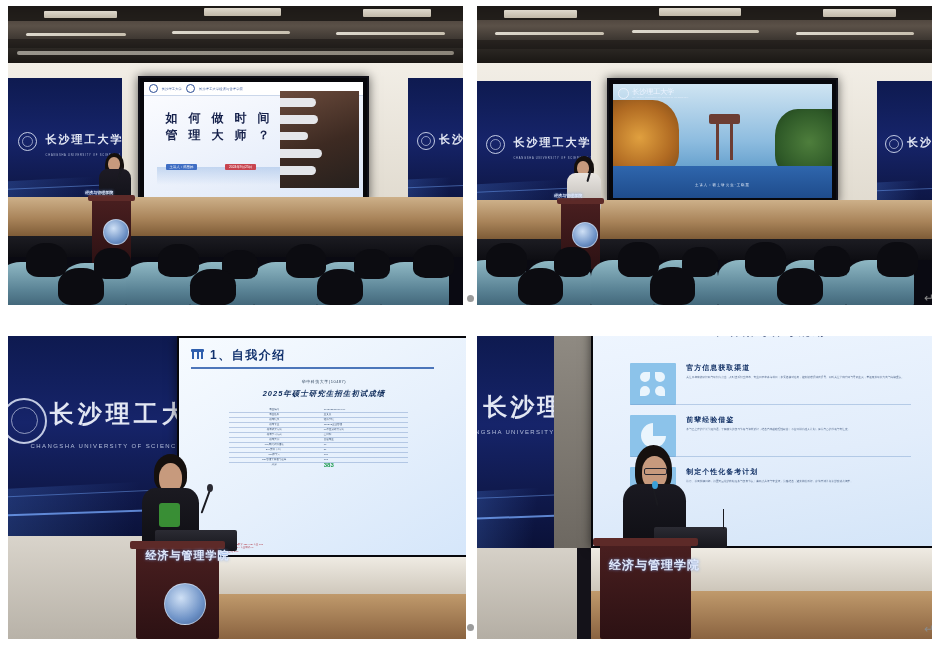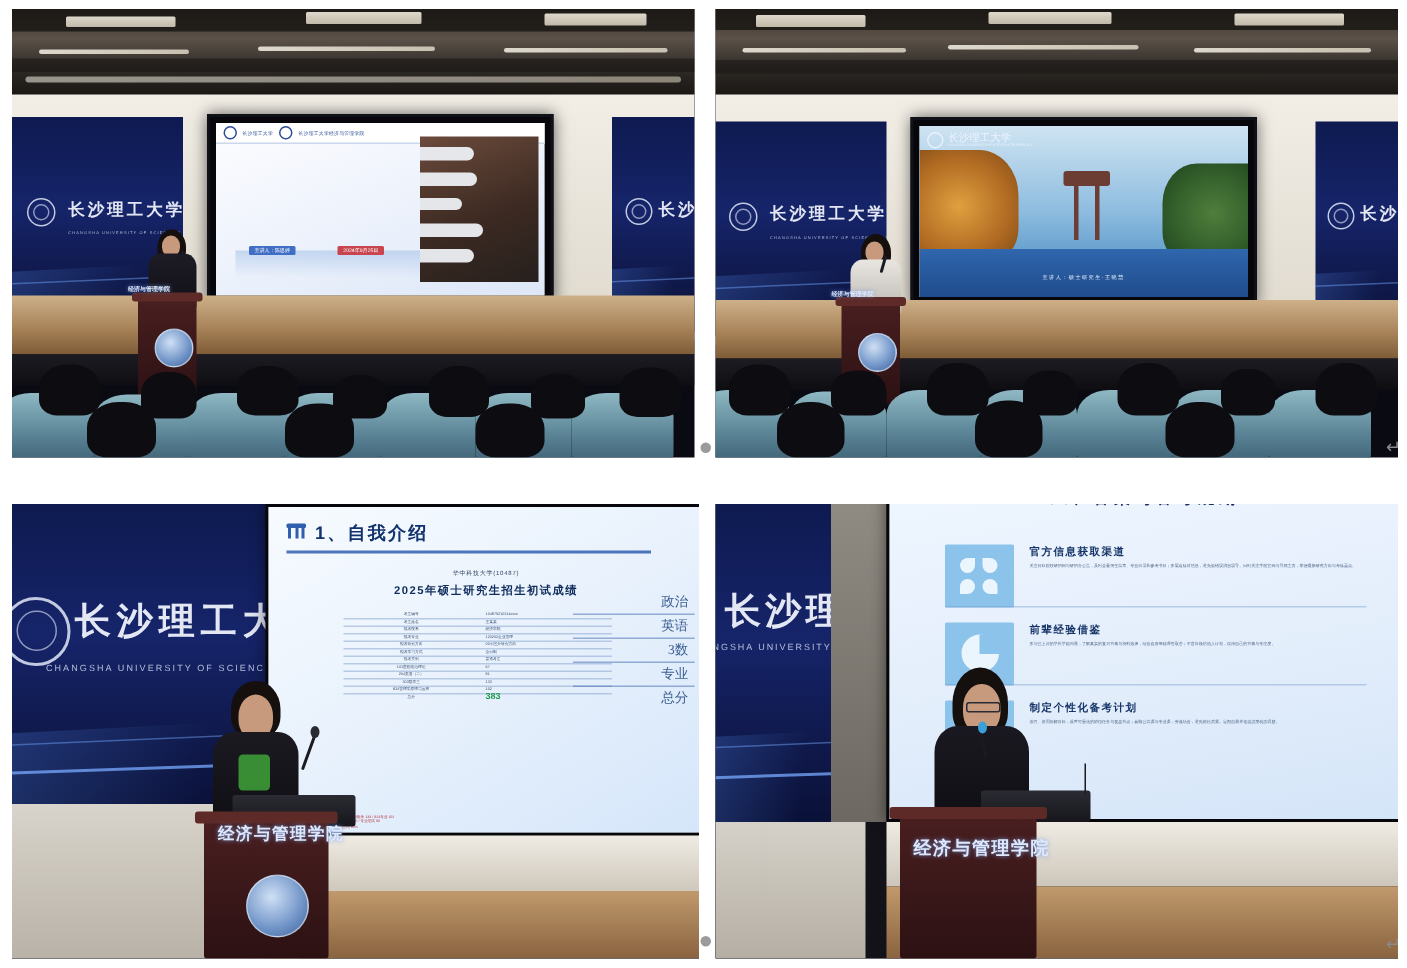"如 何 做 时 间" div.s1-title { html: none -> <div> <div>如 何 做 时 间</div> <div>管 理 大 师 ？</div> </div> }
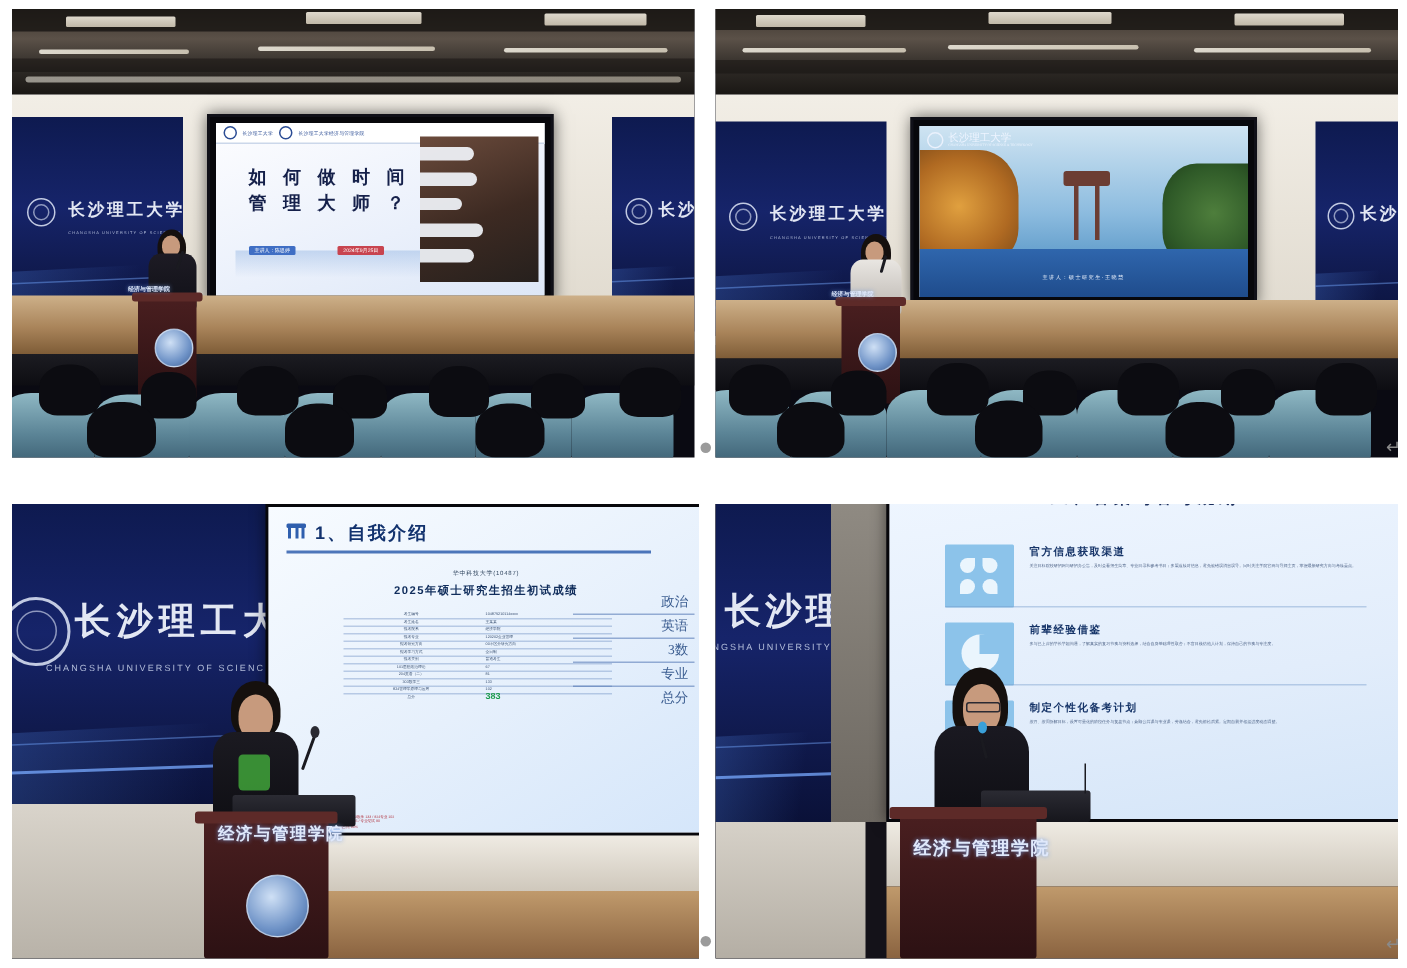"2025年硕士研究生招生初试成绩" .s3-sub2 { font-style: none -> italic }
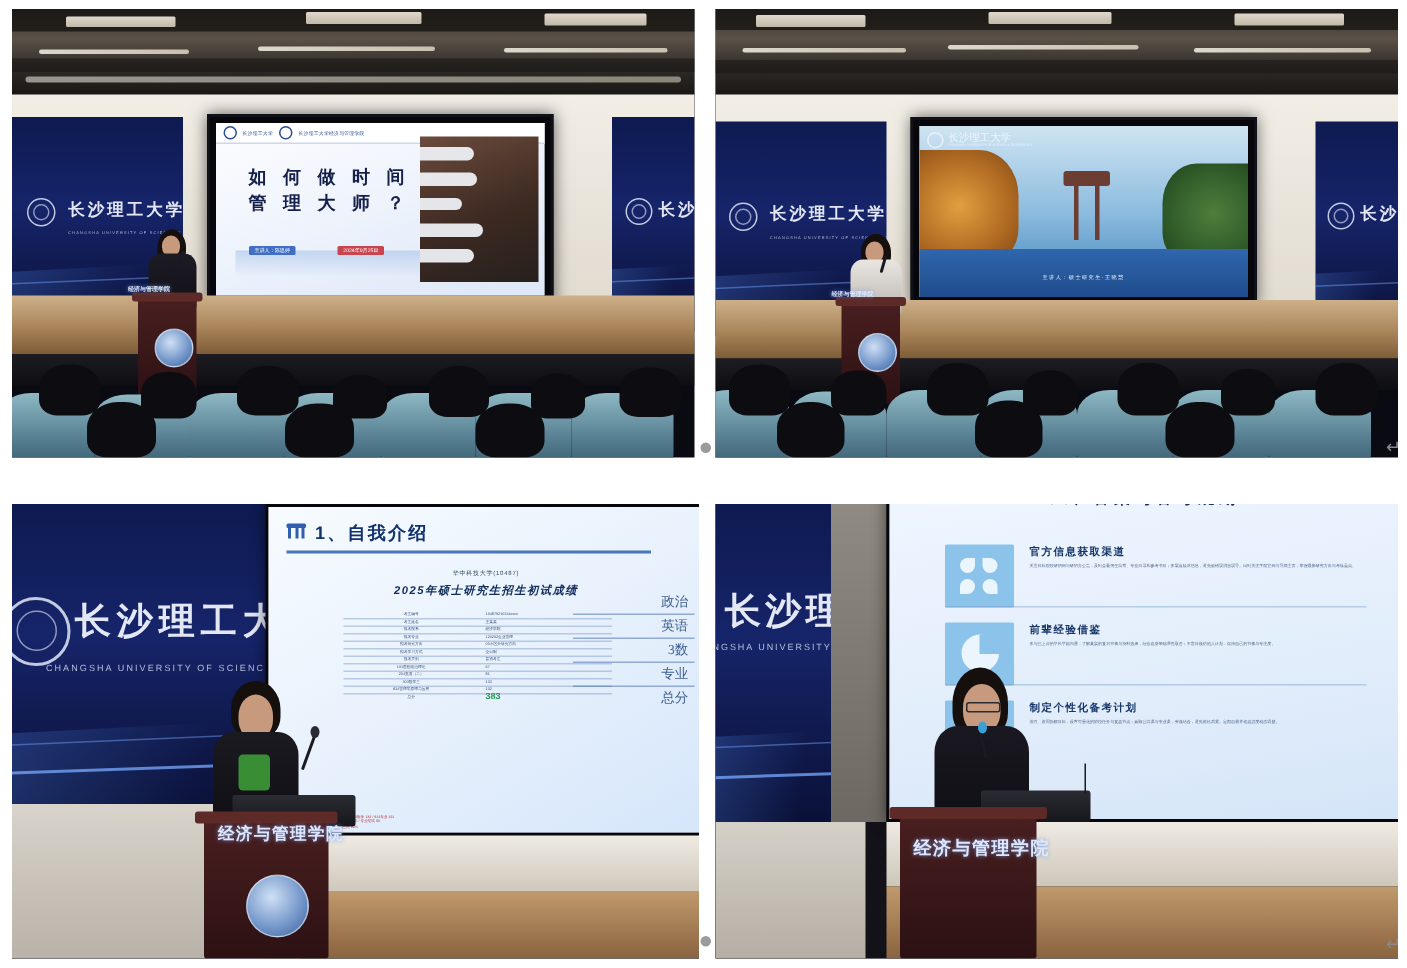"政治" div.s3-ghost { html: <div> <div>政治</div> <div>英语</div> <div>3数</div> <div>专业</div> <div>总分</div> </div> -> none }
